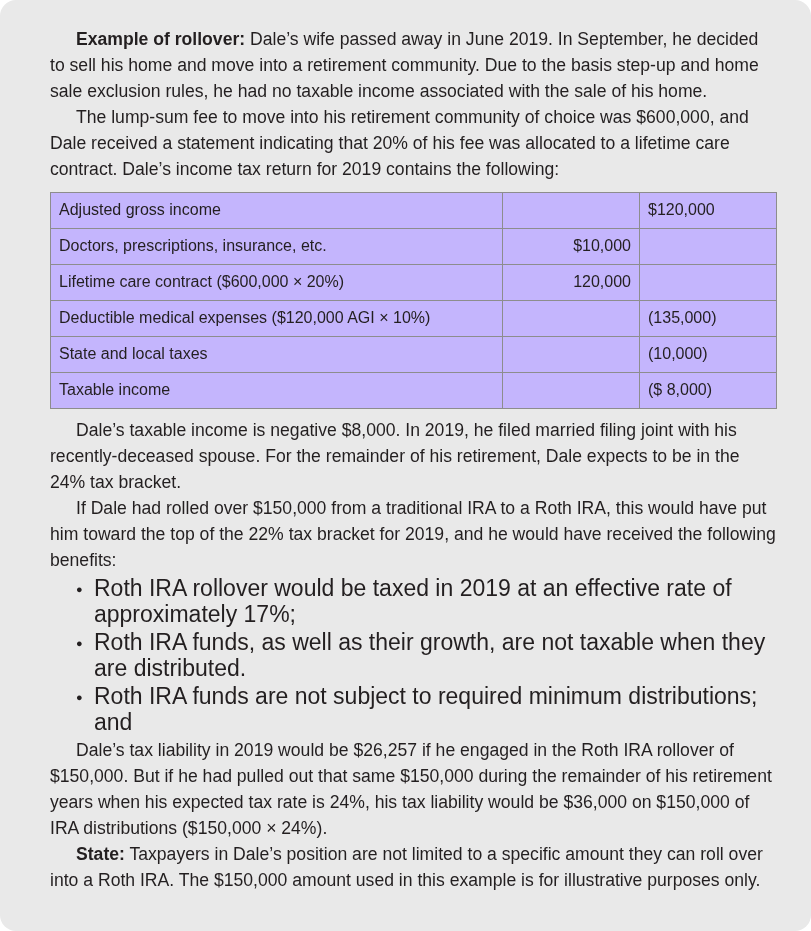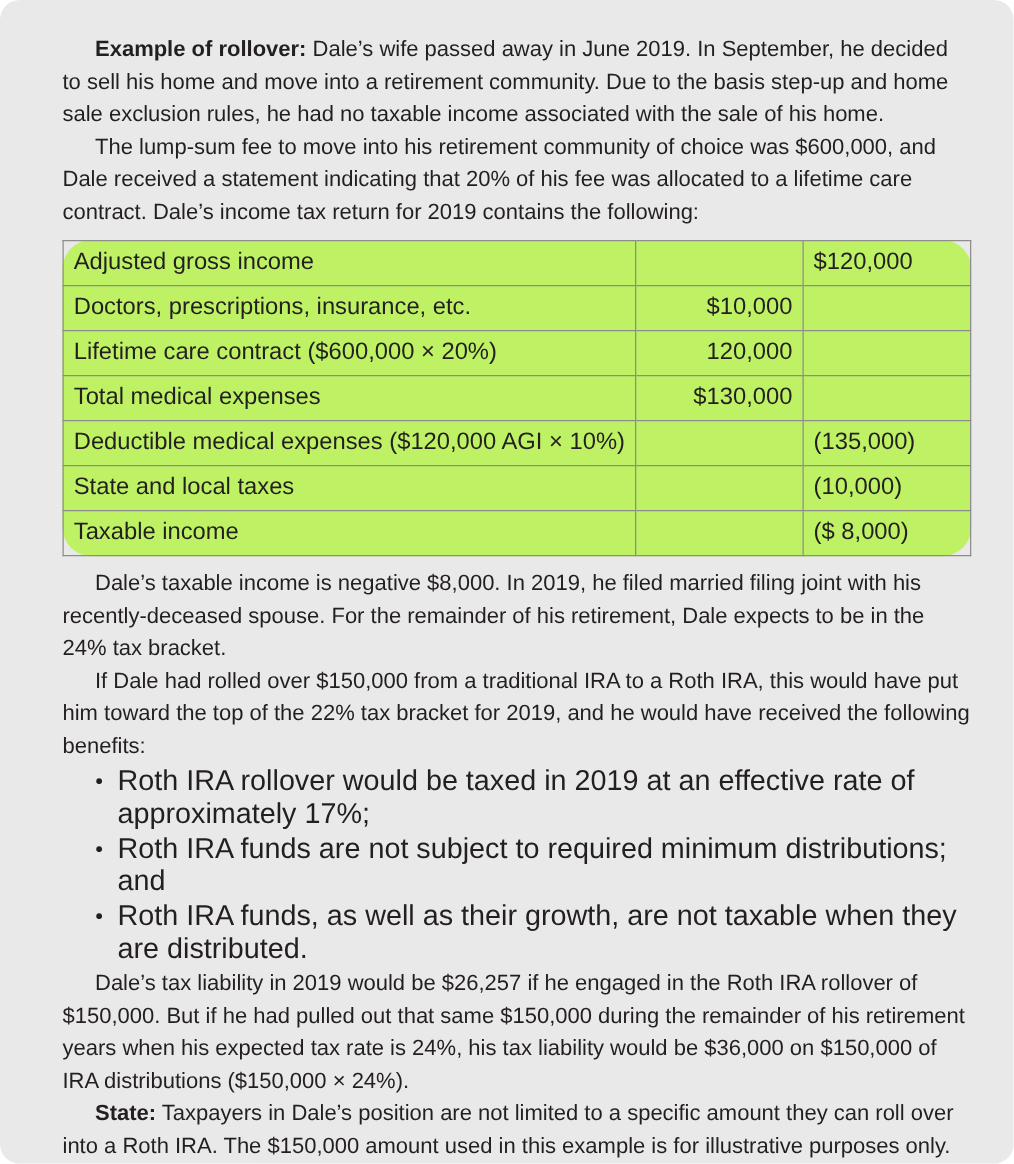"Adjusted gross income" table.fin { background: #bef264 -> #c4b5fd; border-radius: 23px -> none; font-size: 19px -> 16px }
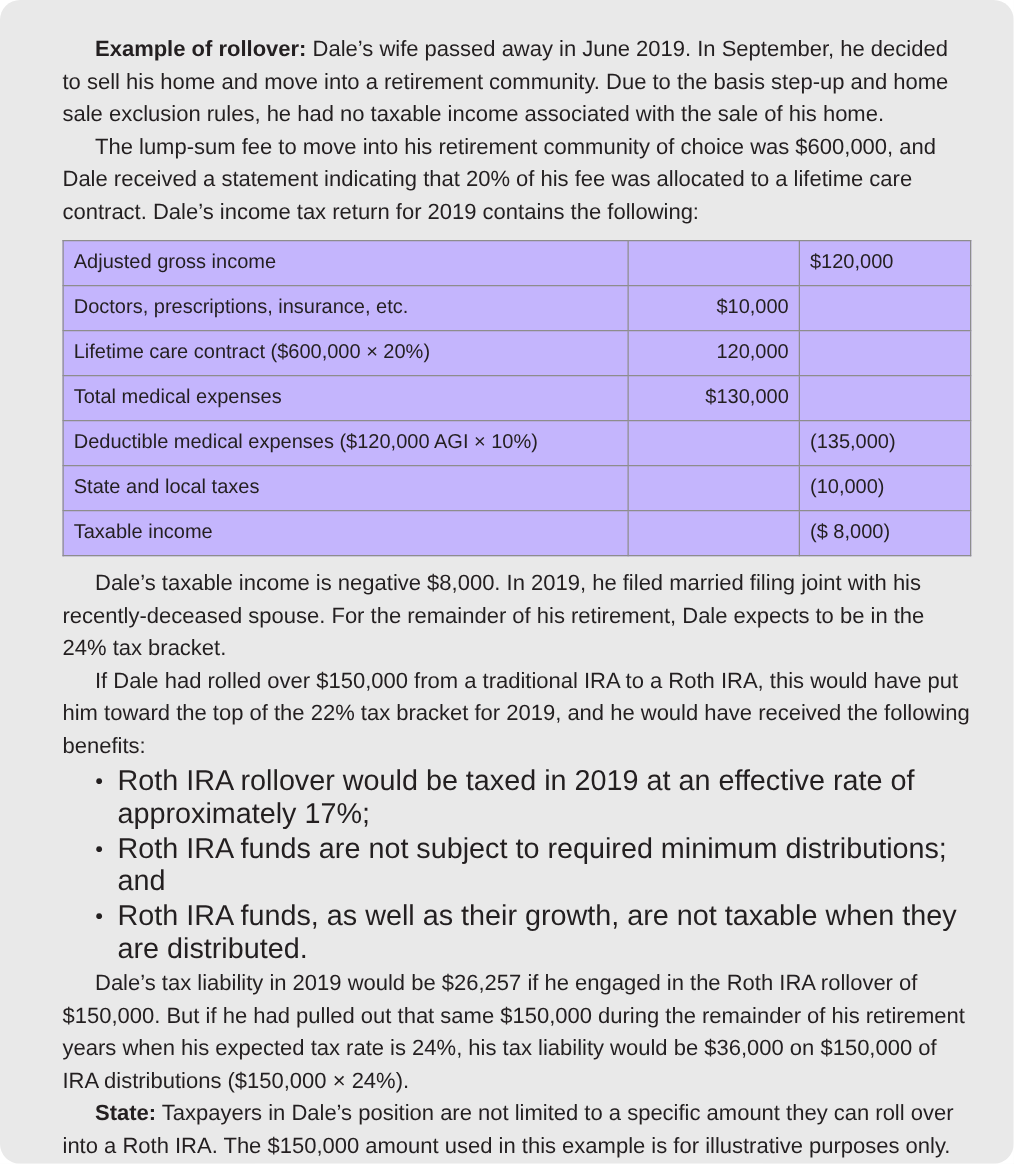"Total medical expenses" tr { html: <tr> <td>Total medical expenses</td> <td>$130,000</td> <td></td> </tr> -> none }
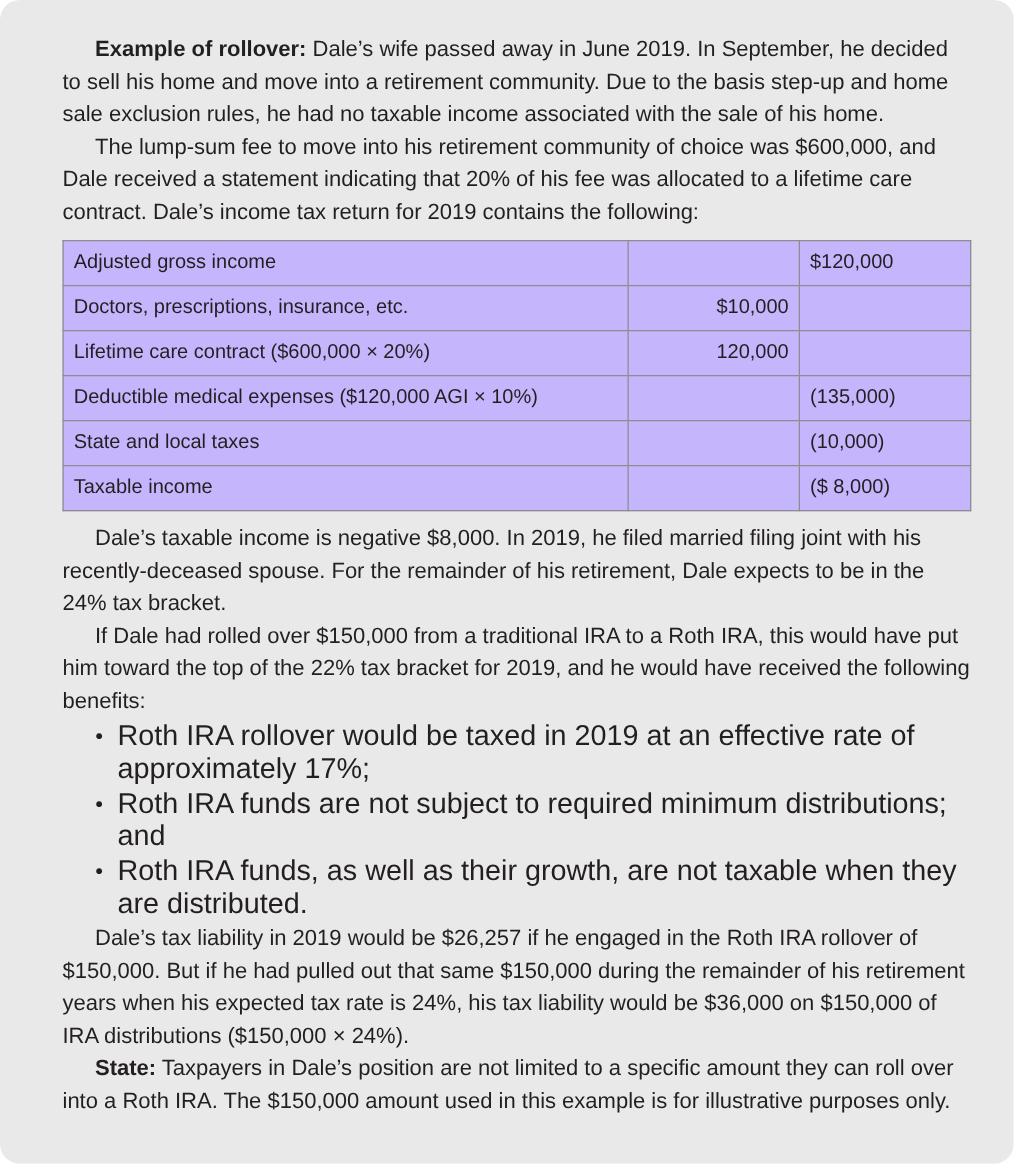"Roth IRA funds are not" li { order: before "Roth IRA funds, as well" -> after "Roth IRA funds, as well" }
